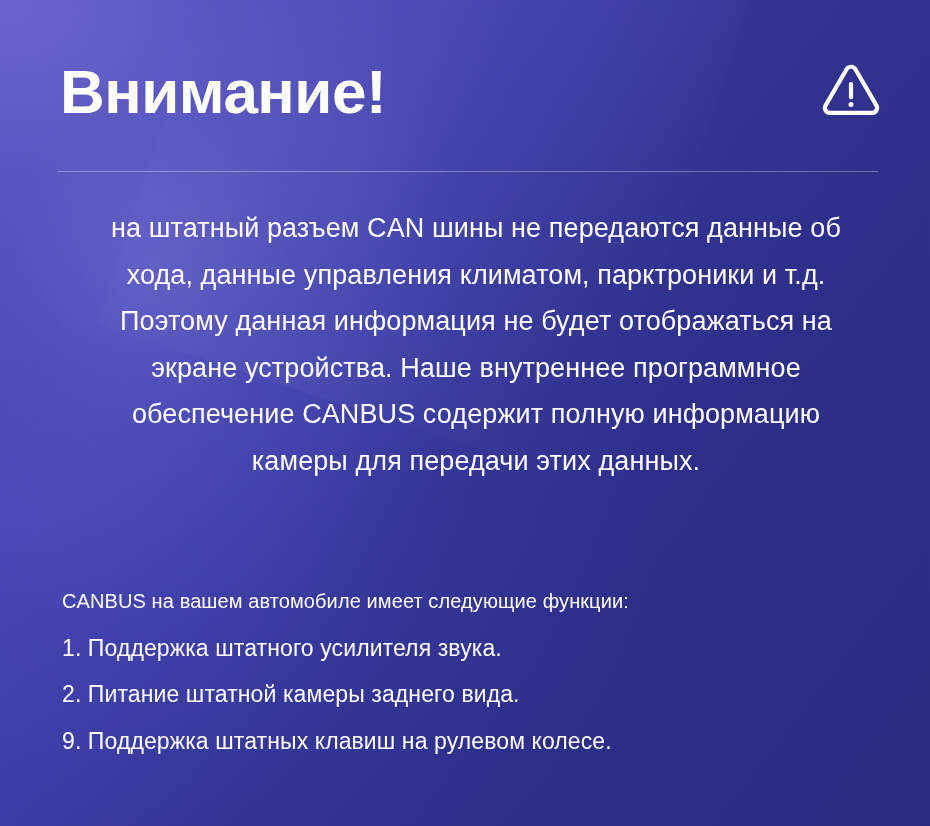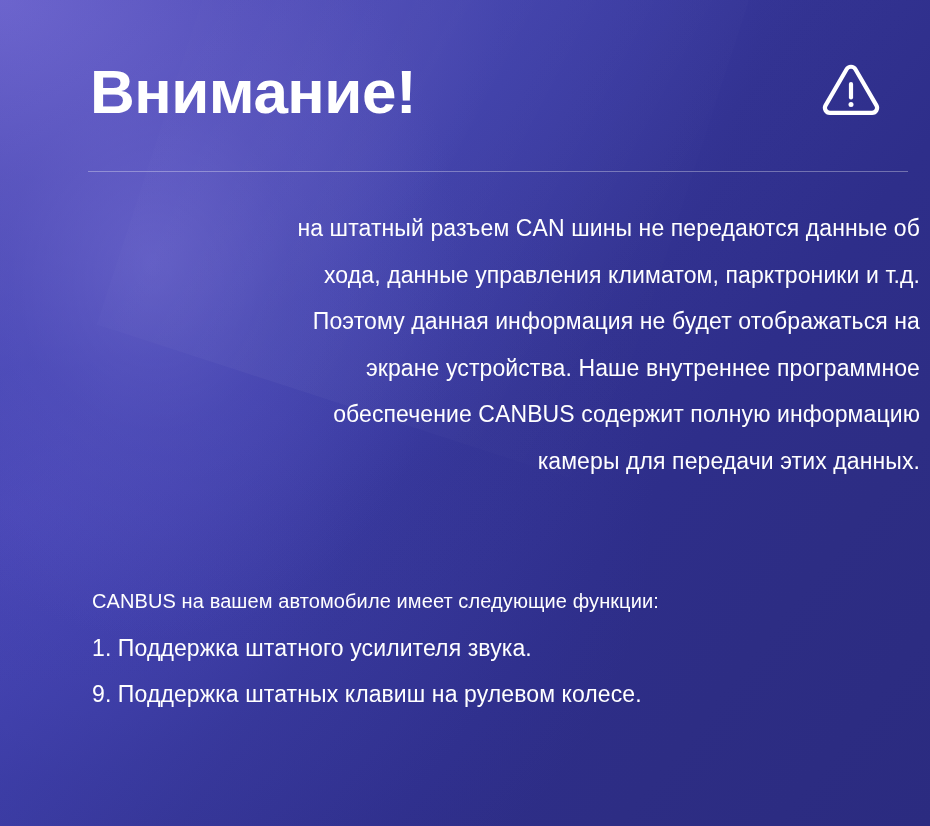"Внимание!" .layer { margin-left: 30px -> none }
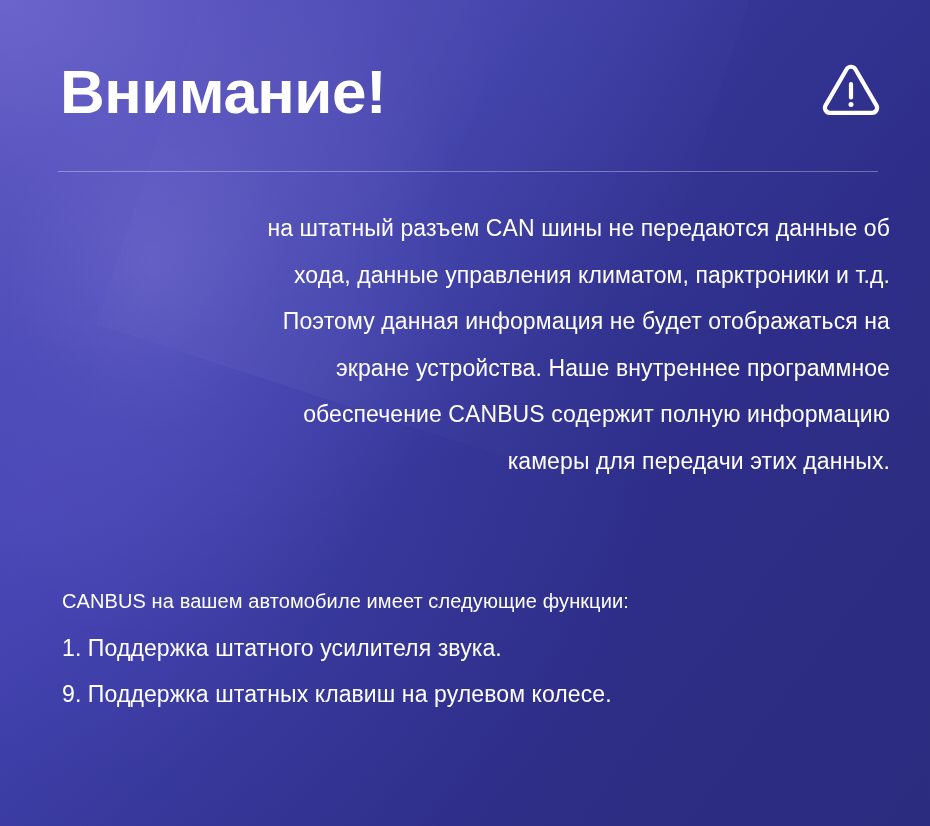"на штатный разъем CAN шины" .para { font-size: 23px -> 27px; text-align: right -> center }
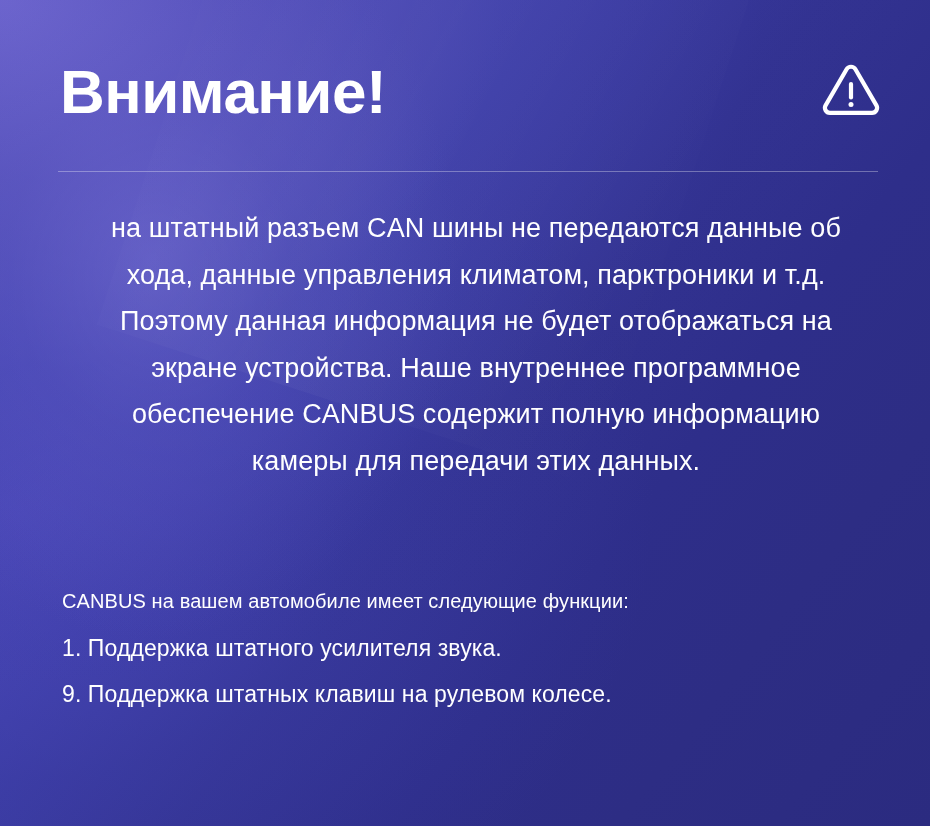"2. Питание штатной камеры заднего" li { html: none -> <li>2. Питание штатной камеры заднего вида.</li> }
